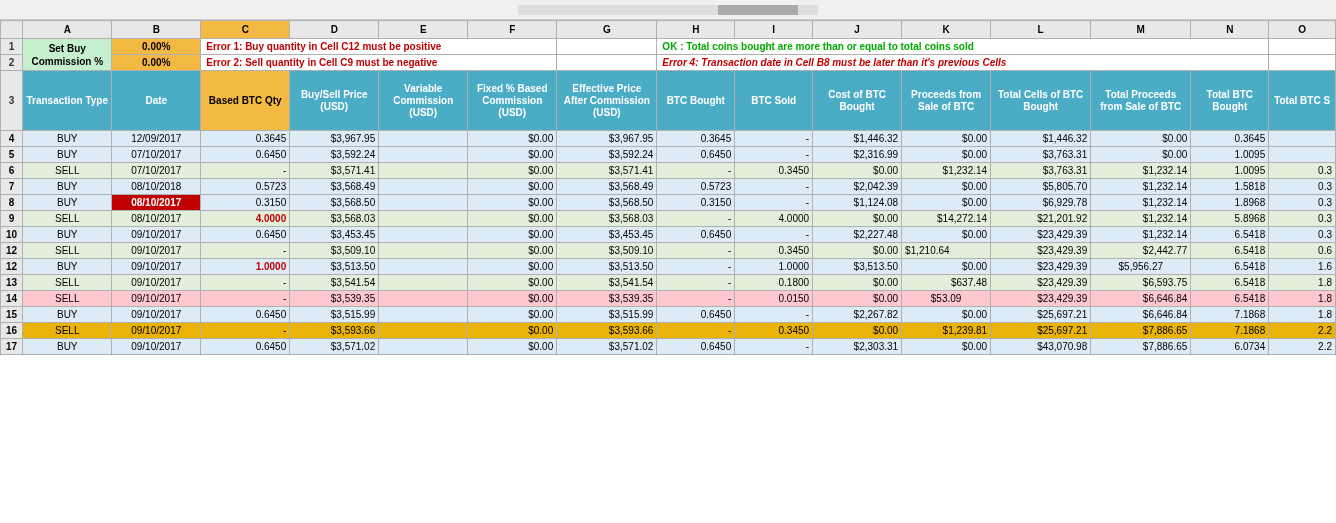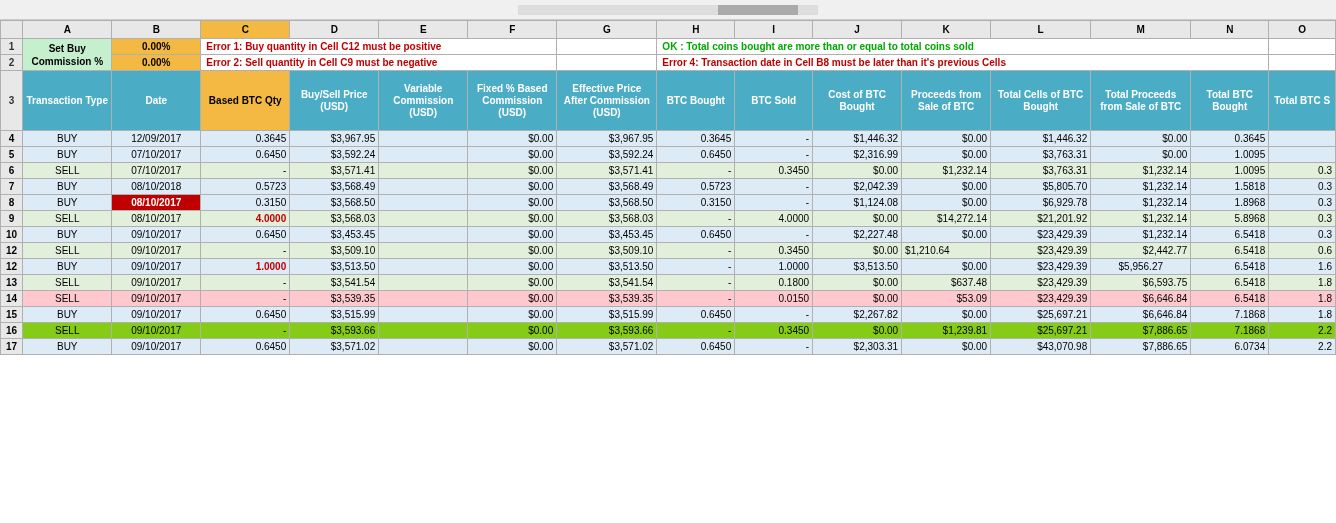"Error 4: Transaction date in" .cell-error4 { font-style: none -> italic }
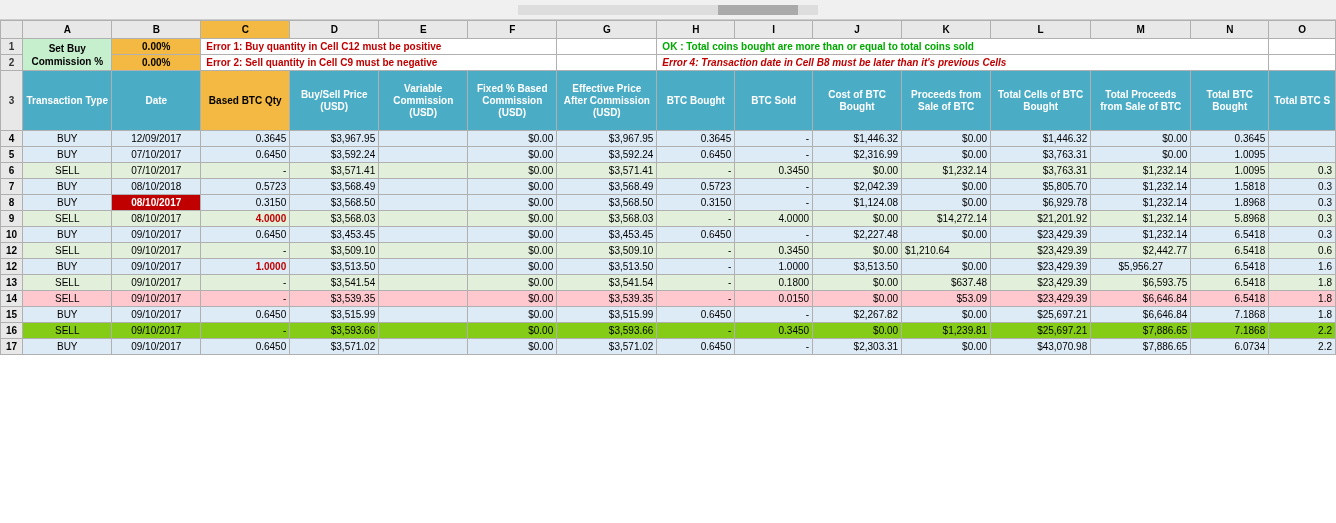"$53.09" td { text-align: right -> none }
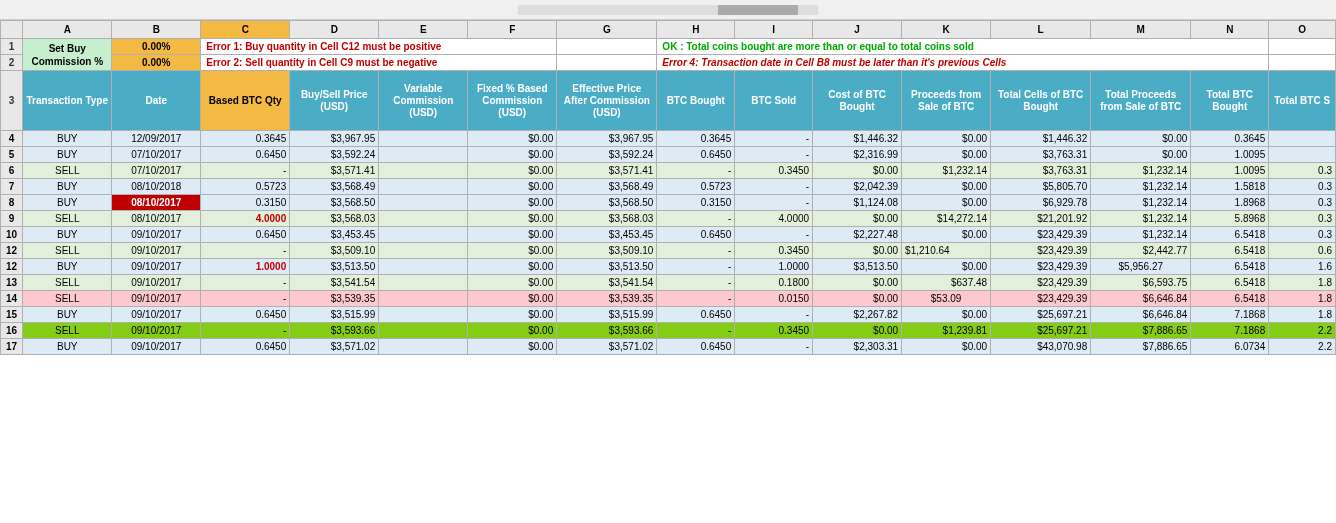"16" tr { background: #84cc16 -> #eab308 }
